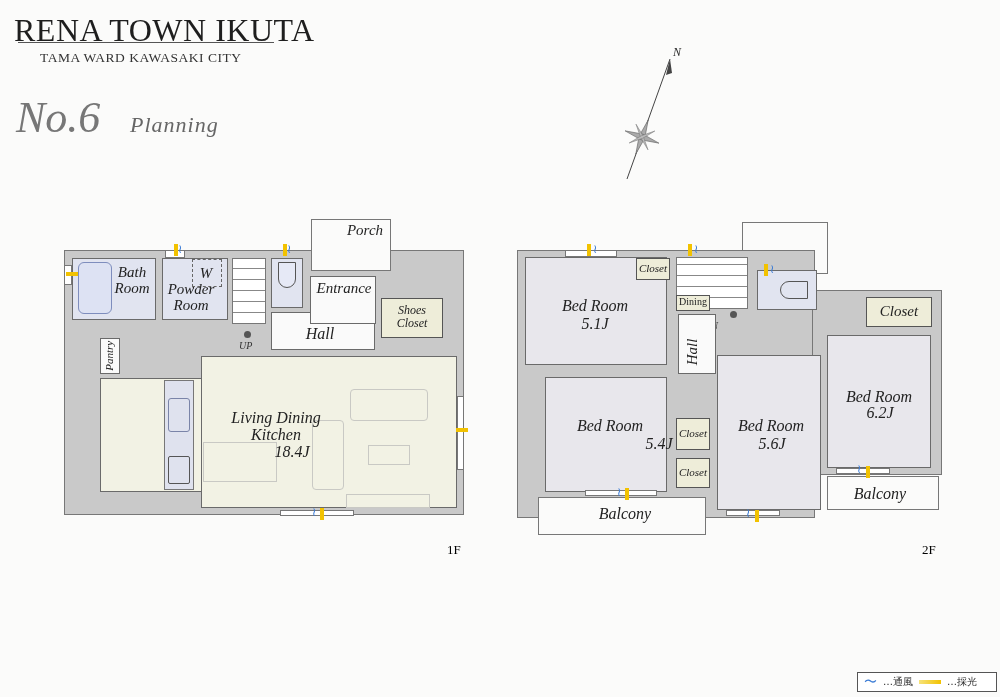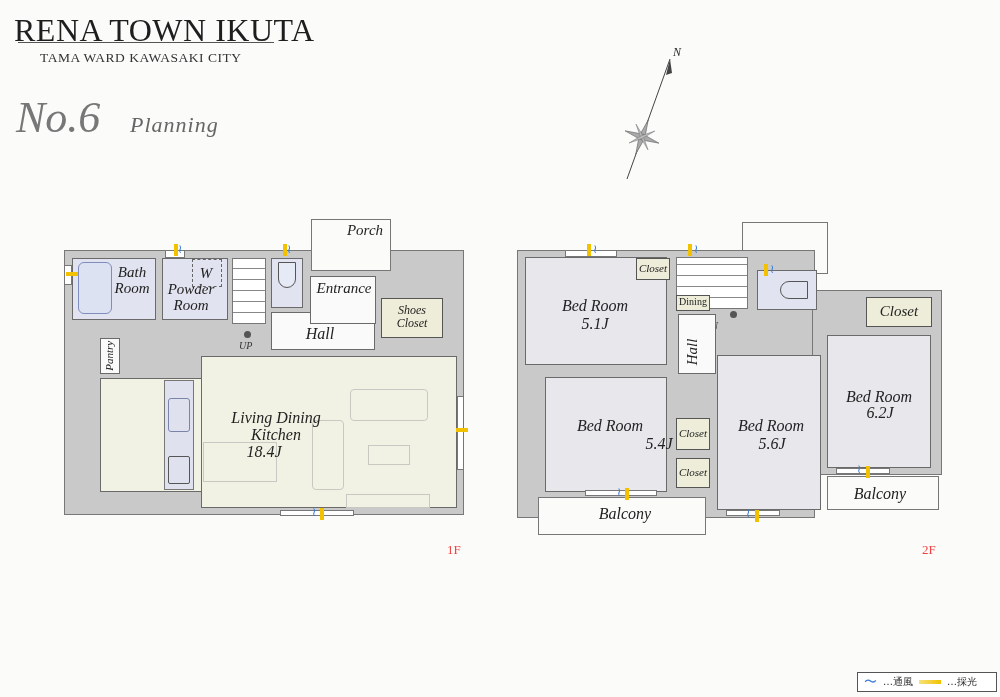"18.4J" div.label { left: 244px -> 272px }
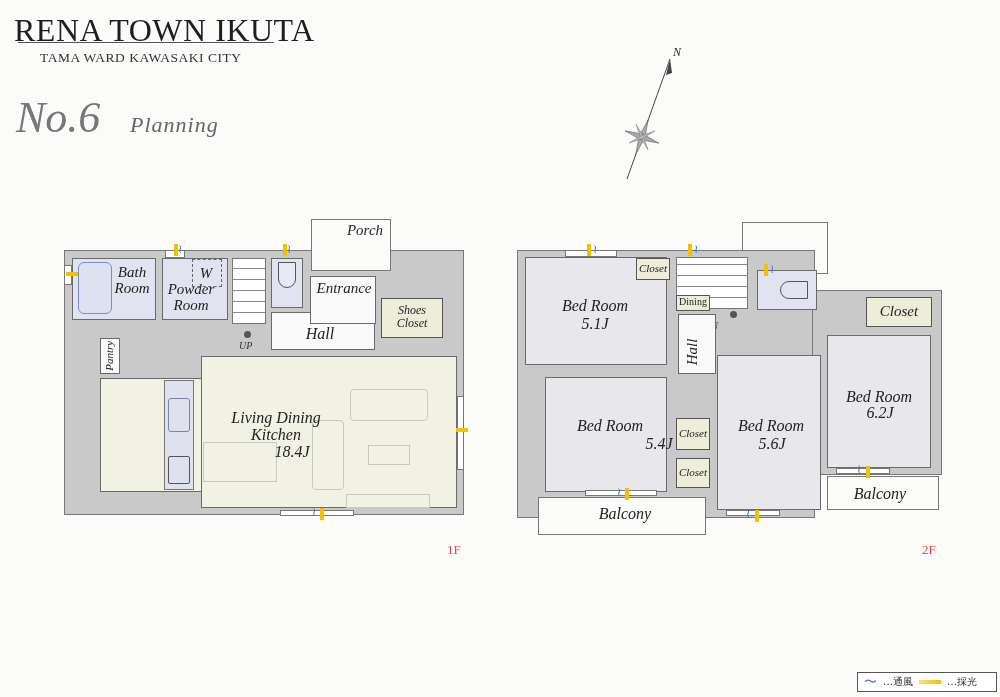"1F" .floor { color: #ef4444 -> #000000 }
